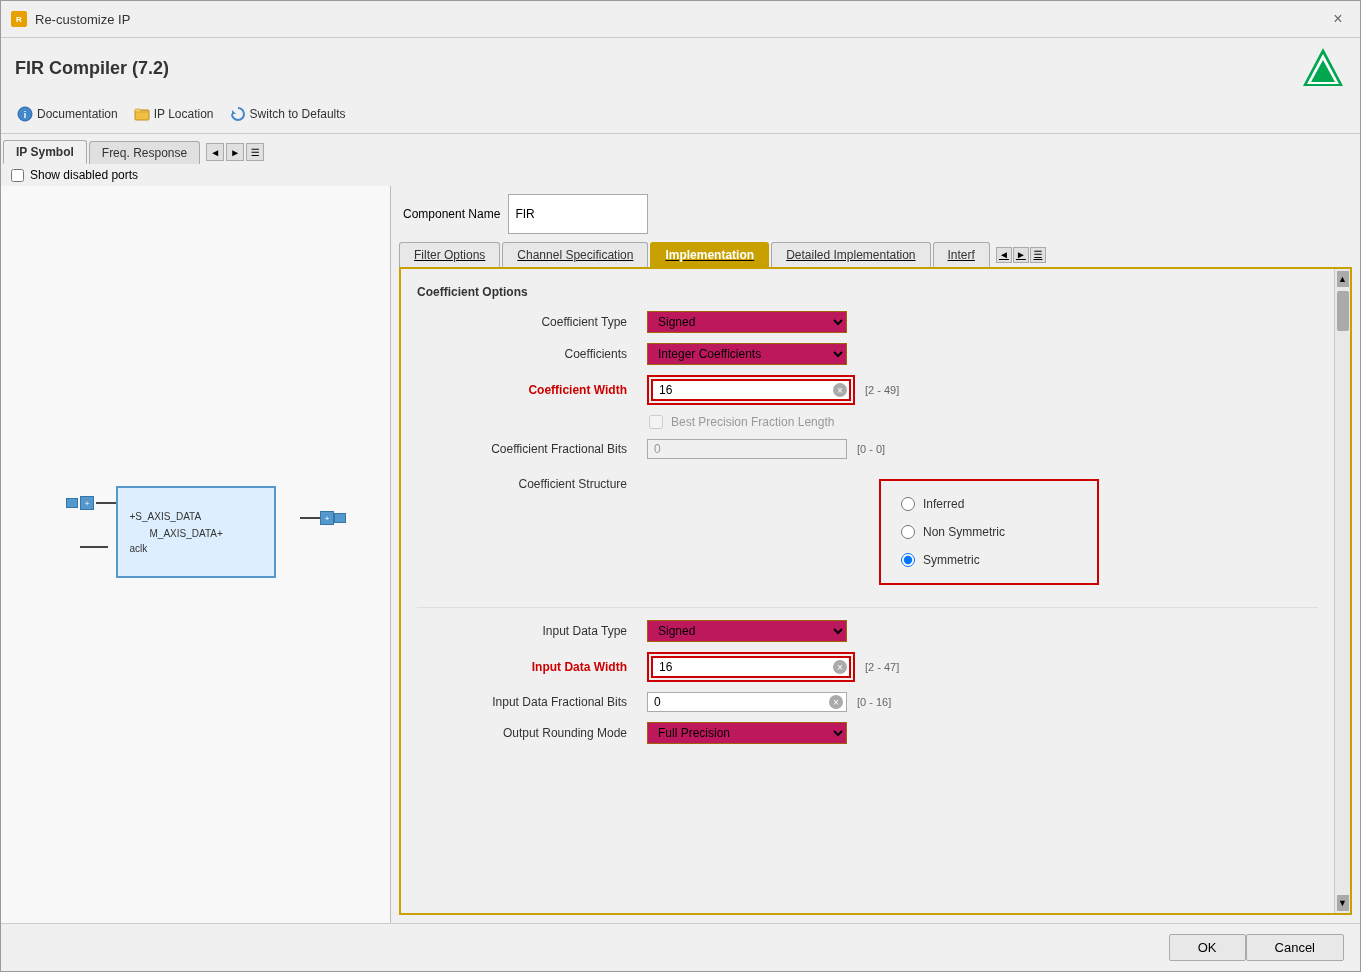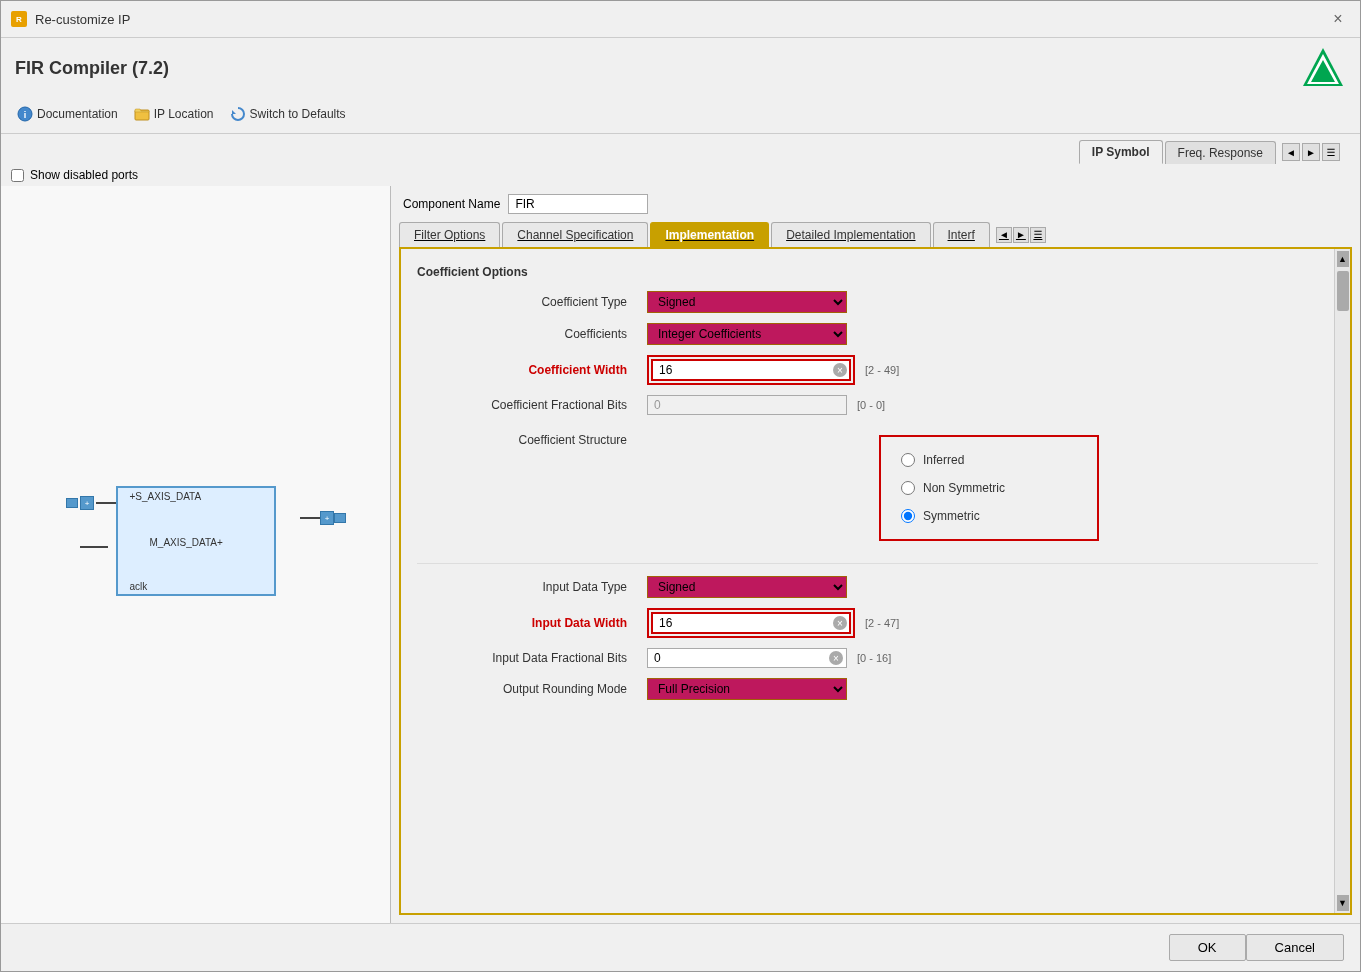"IP Symbol" .tabs-row { justify-content: flex-end -> none; padding: 6px 20px 0 -> 6px 2px 0 }
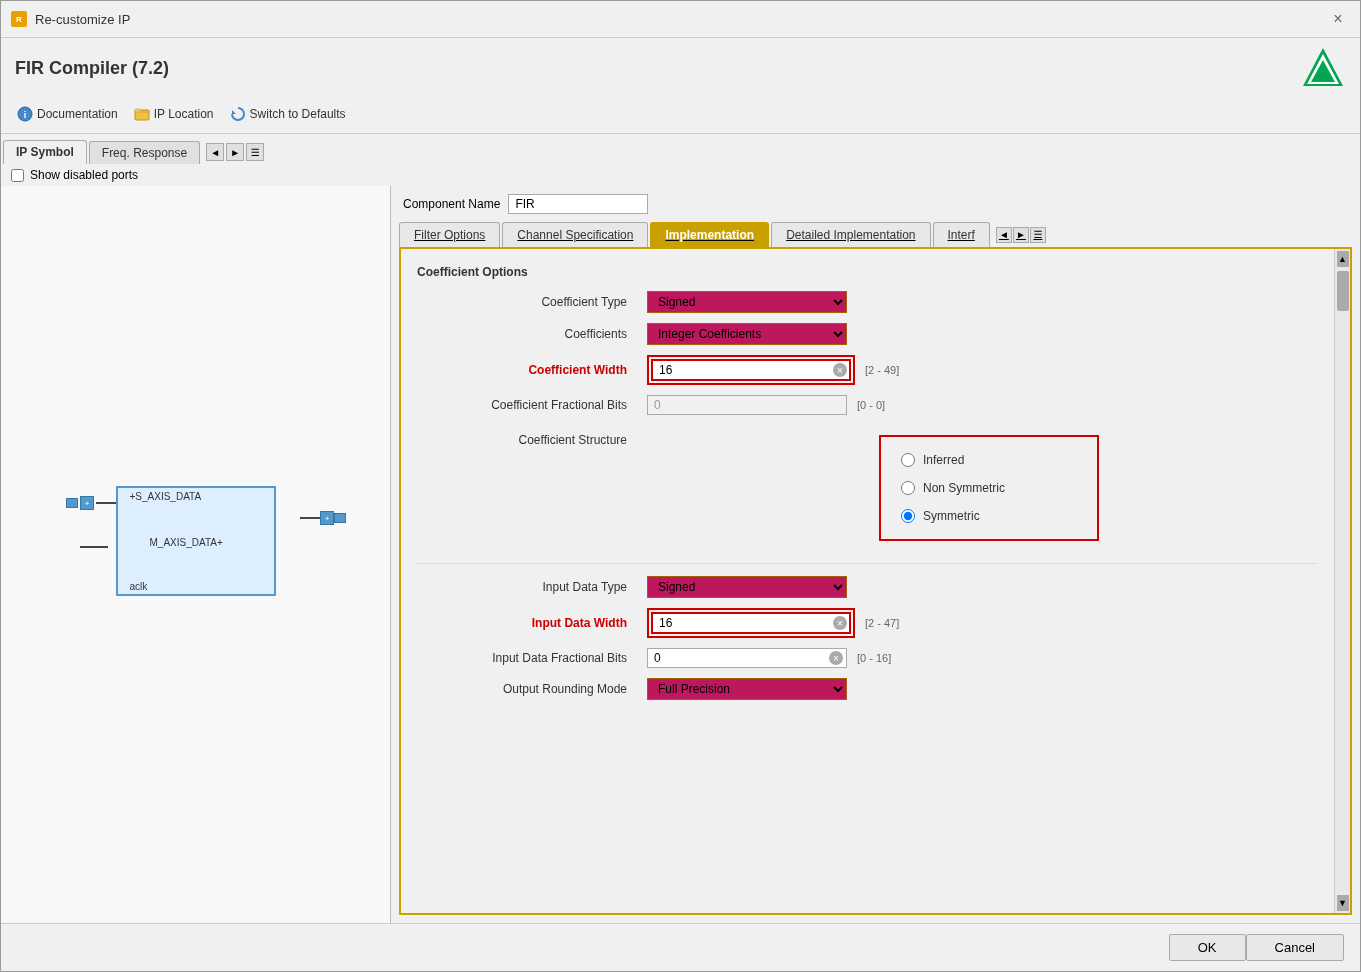"FIR" .component-name-input { padding: 2px 6px -> 12px 6px }
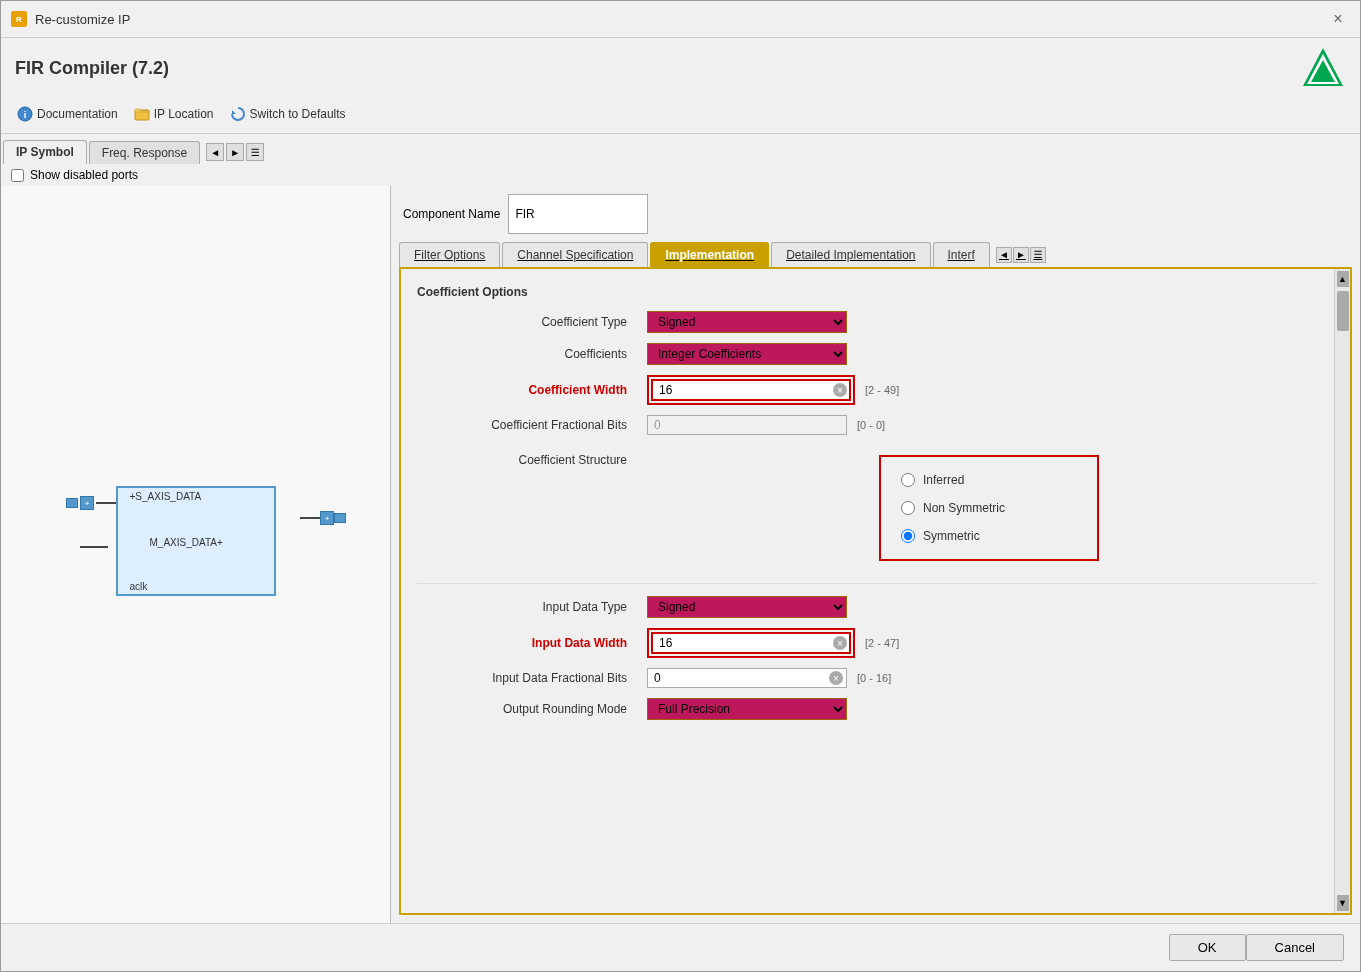"Best Precision Fraction Length" div.checkbox-row { html: none -> <div> <input> <span>Best Precision Fraction Length</span> </div> }
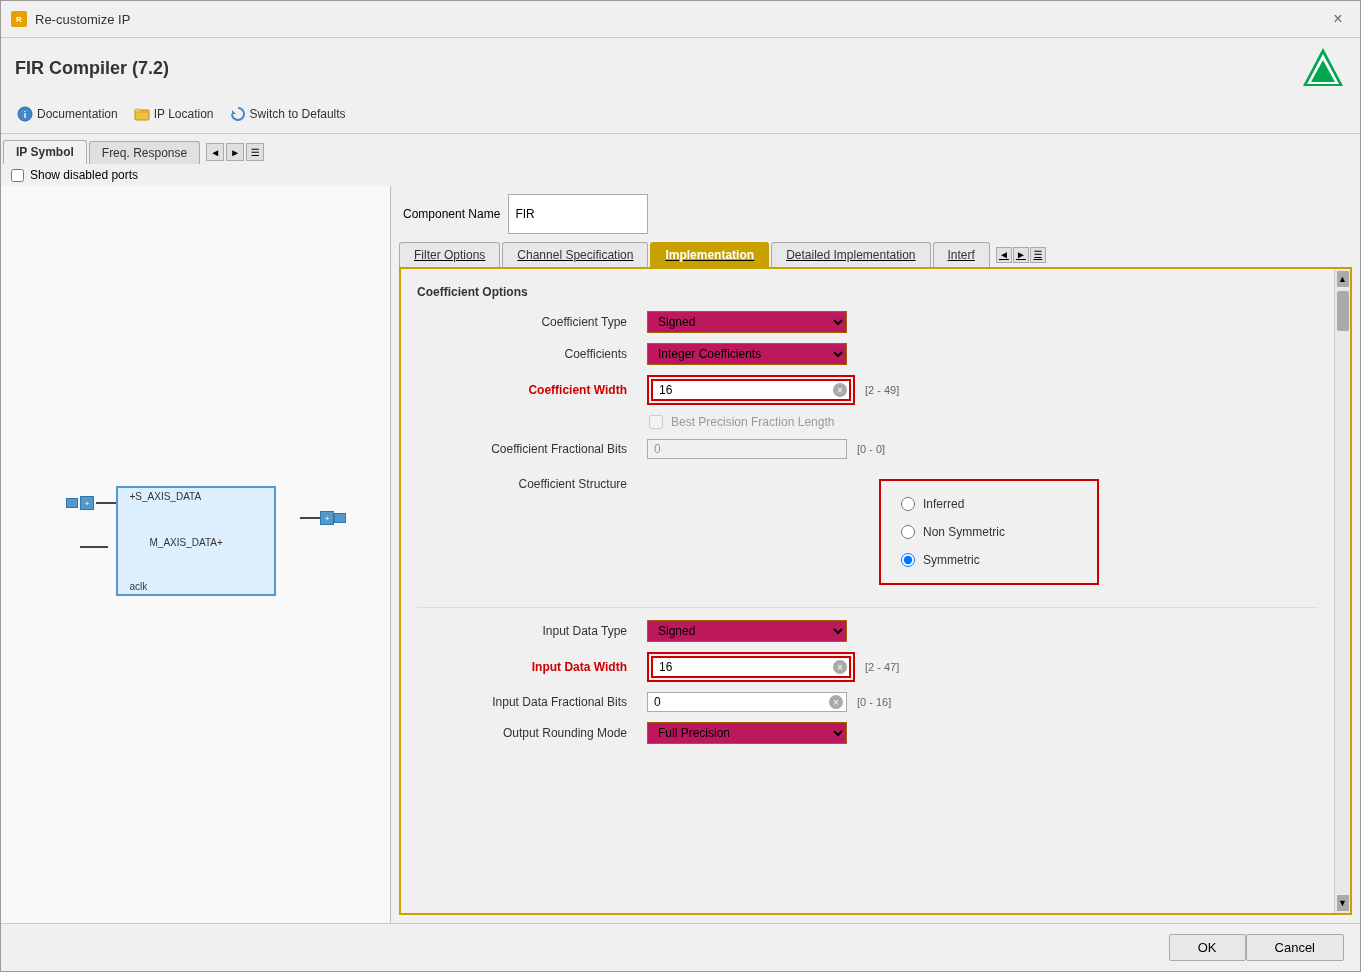"+S_AXIS_DATA" .ip-block { gap: 29px -> none; height: 110px -> 92px }
